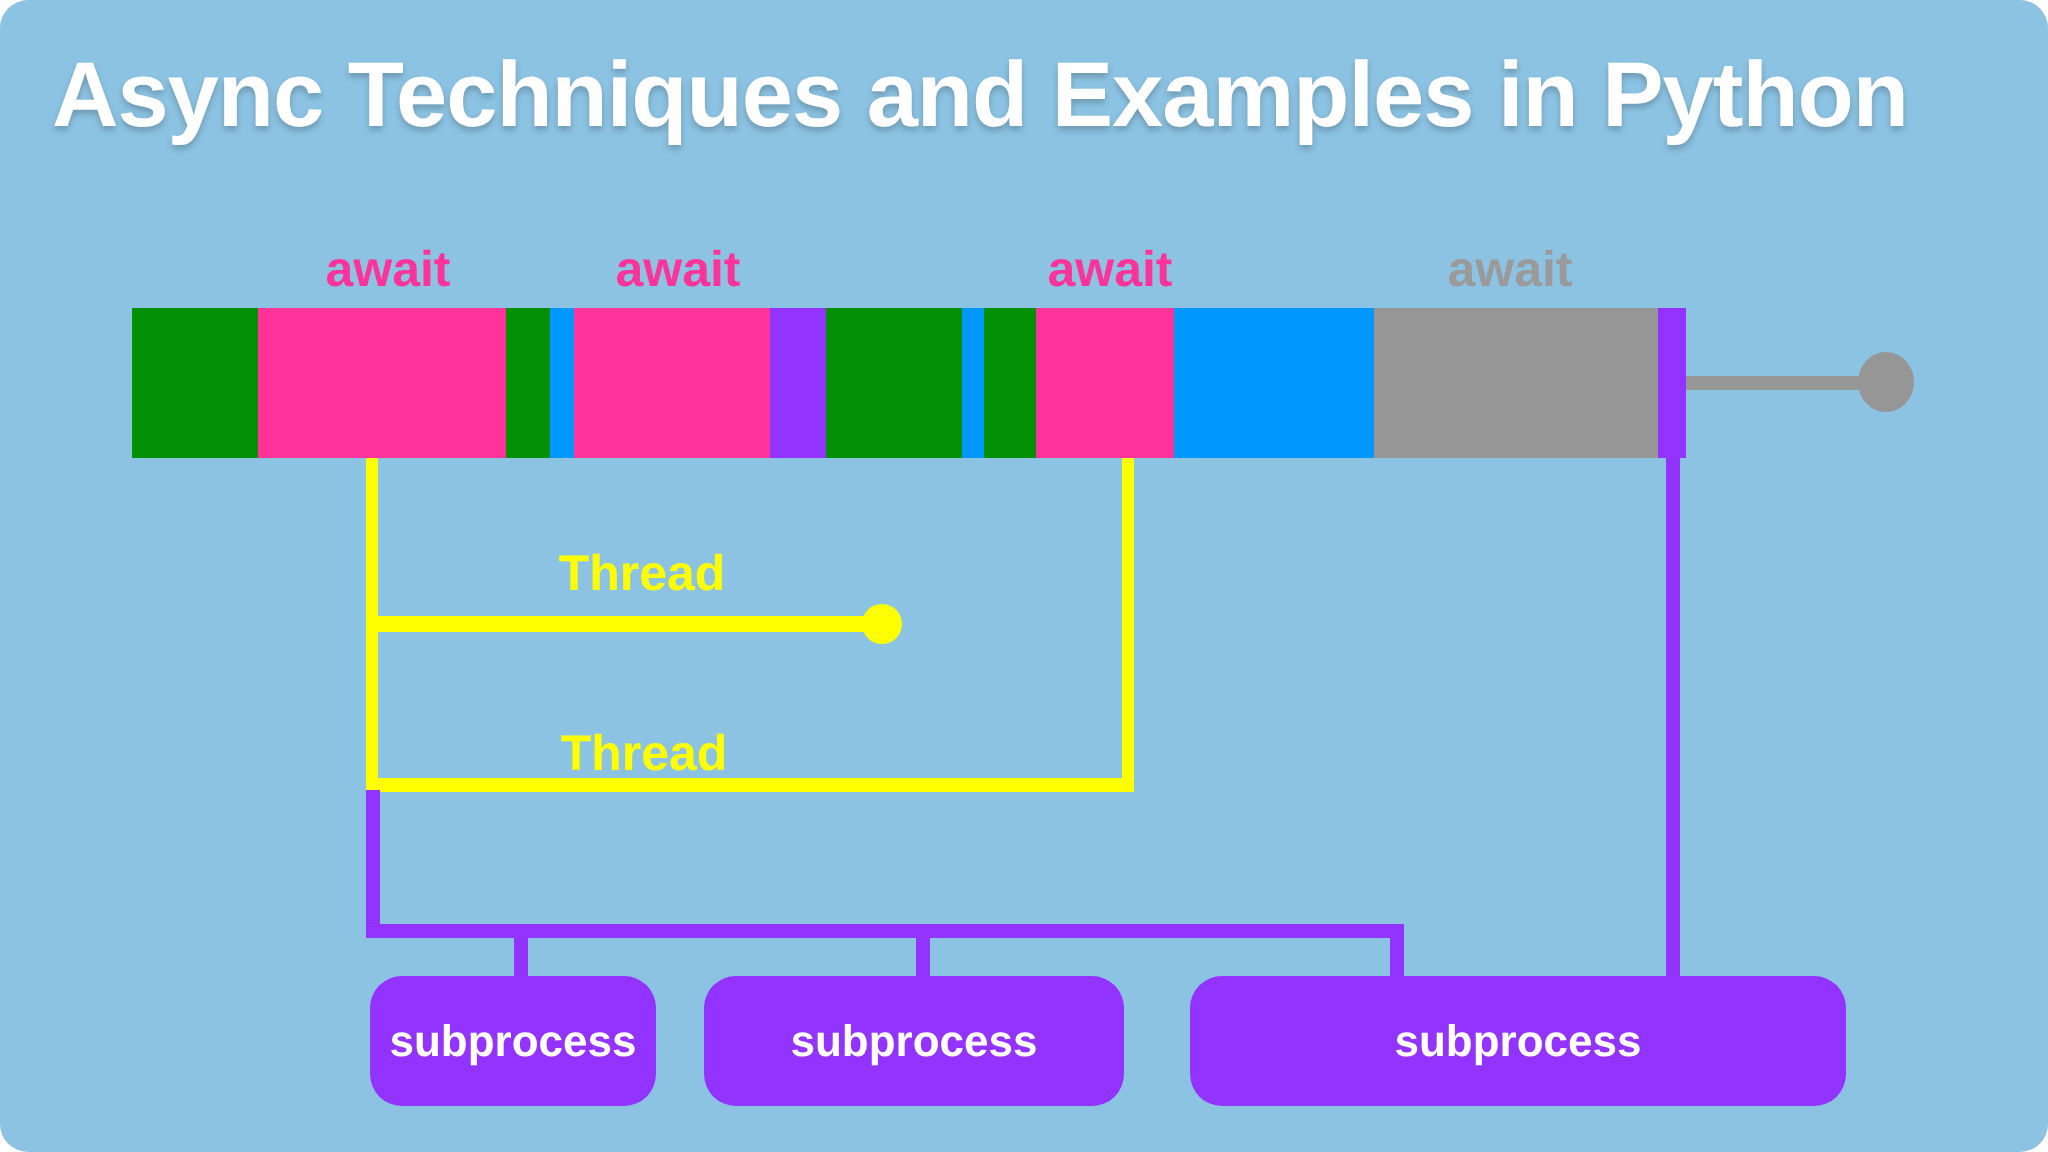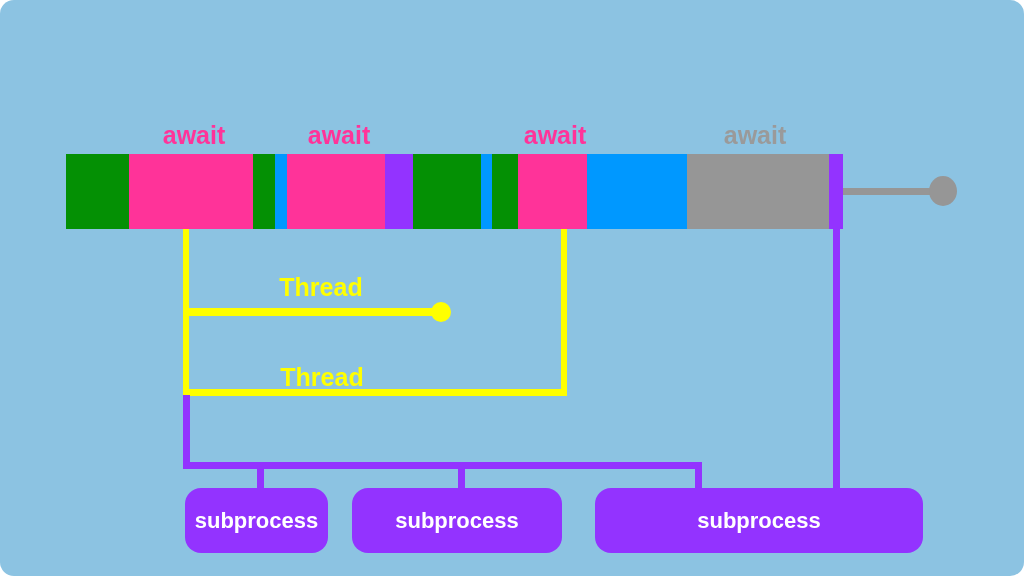"Async Techniques and Examples in" div { html: none -> <div>Async Techniques and Examples in Python</div> }
